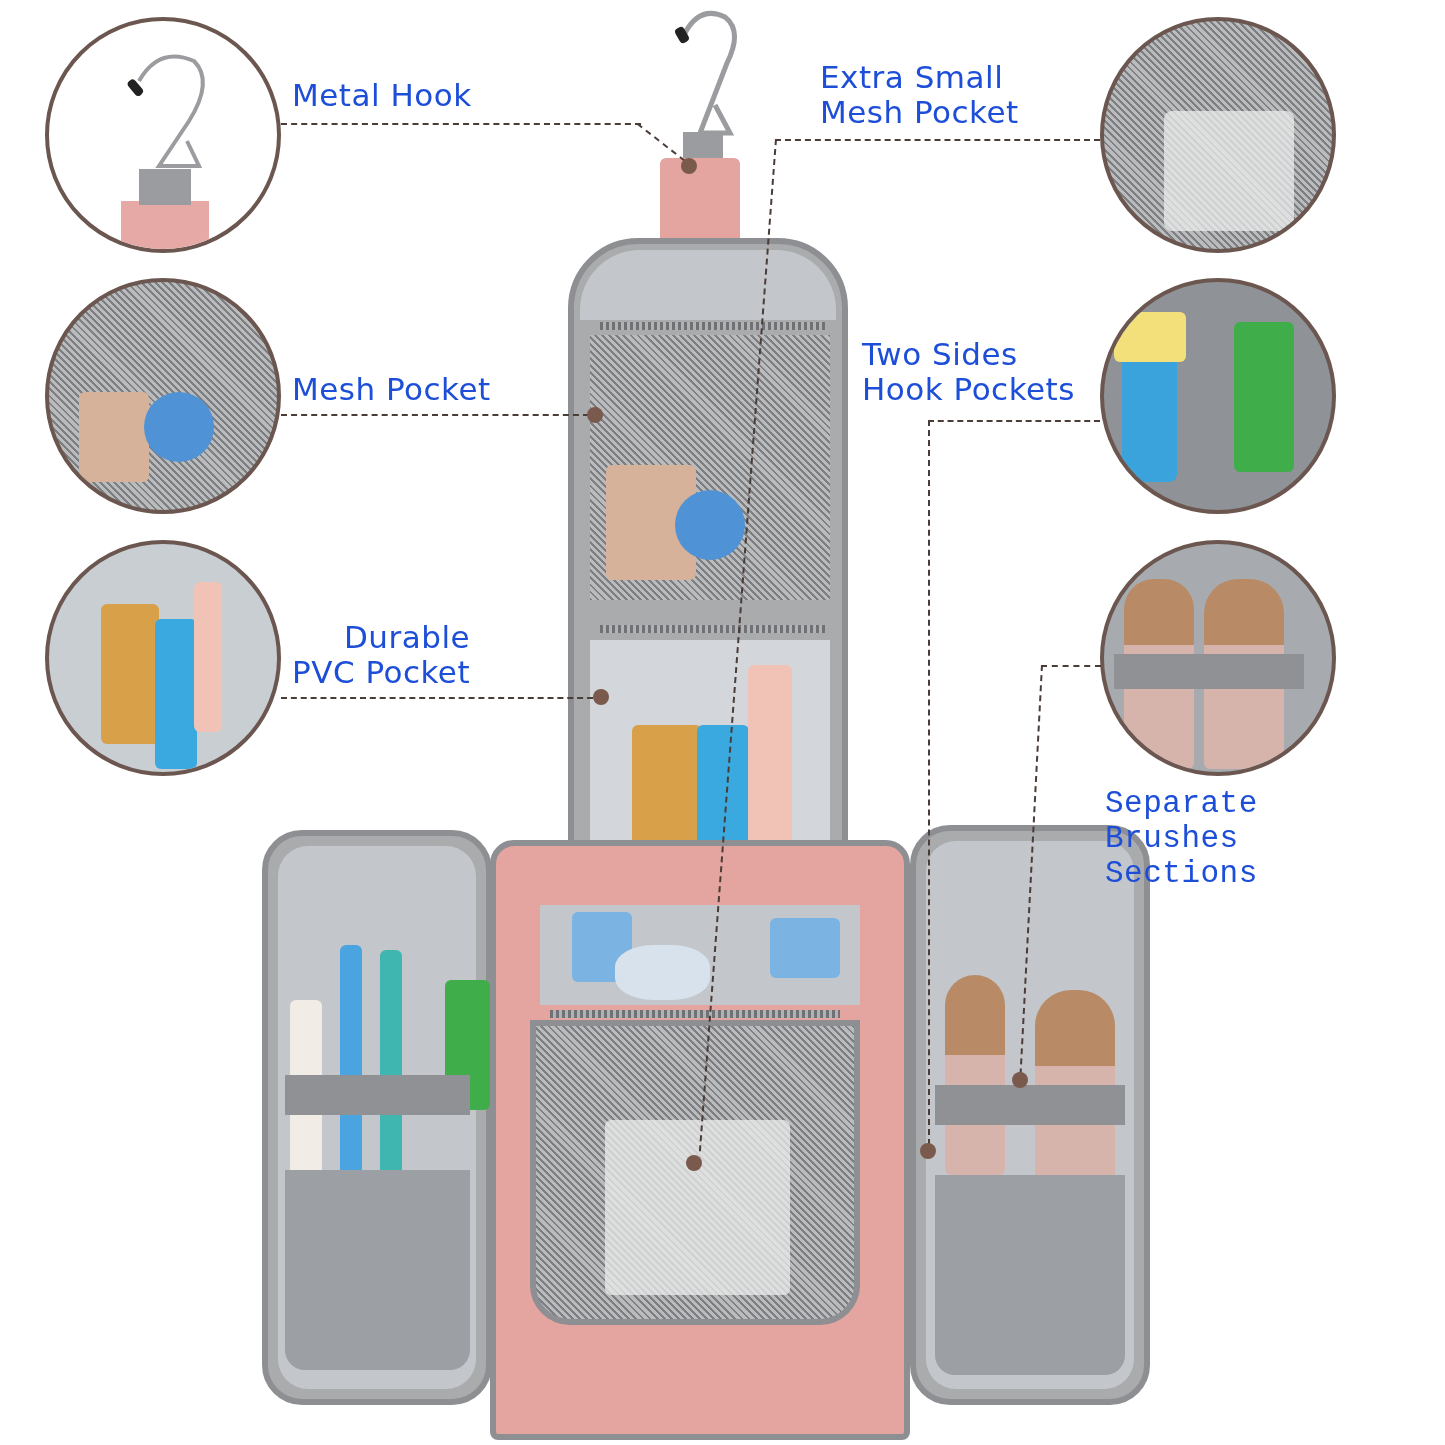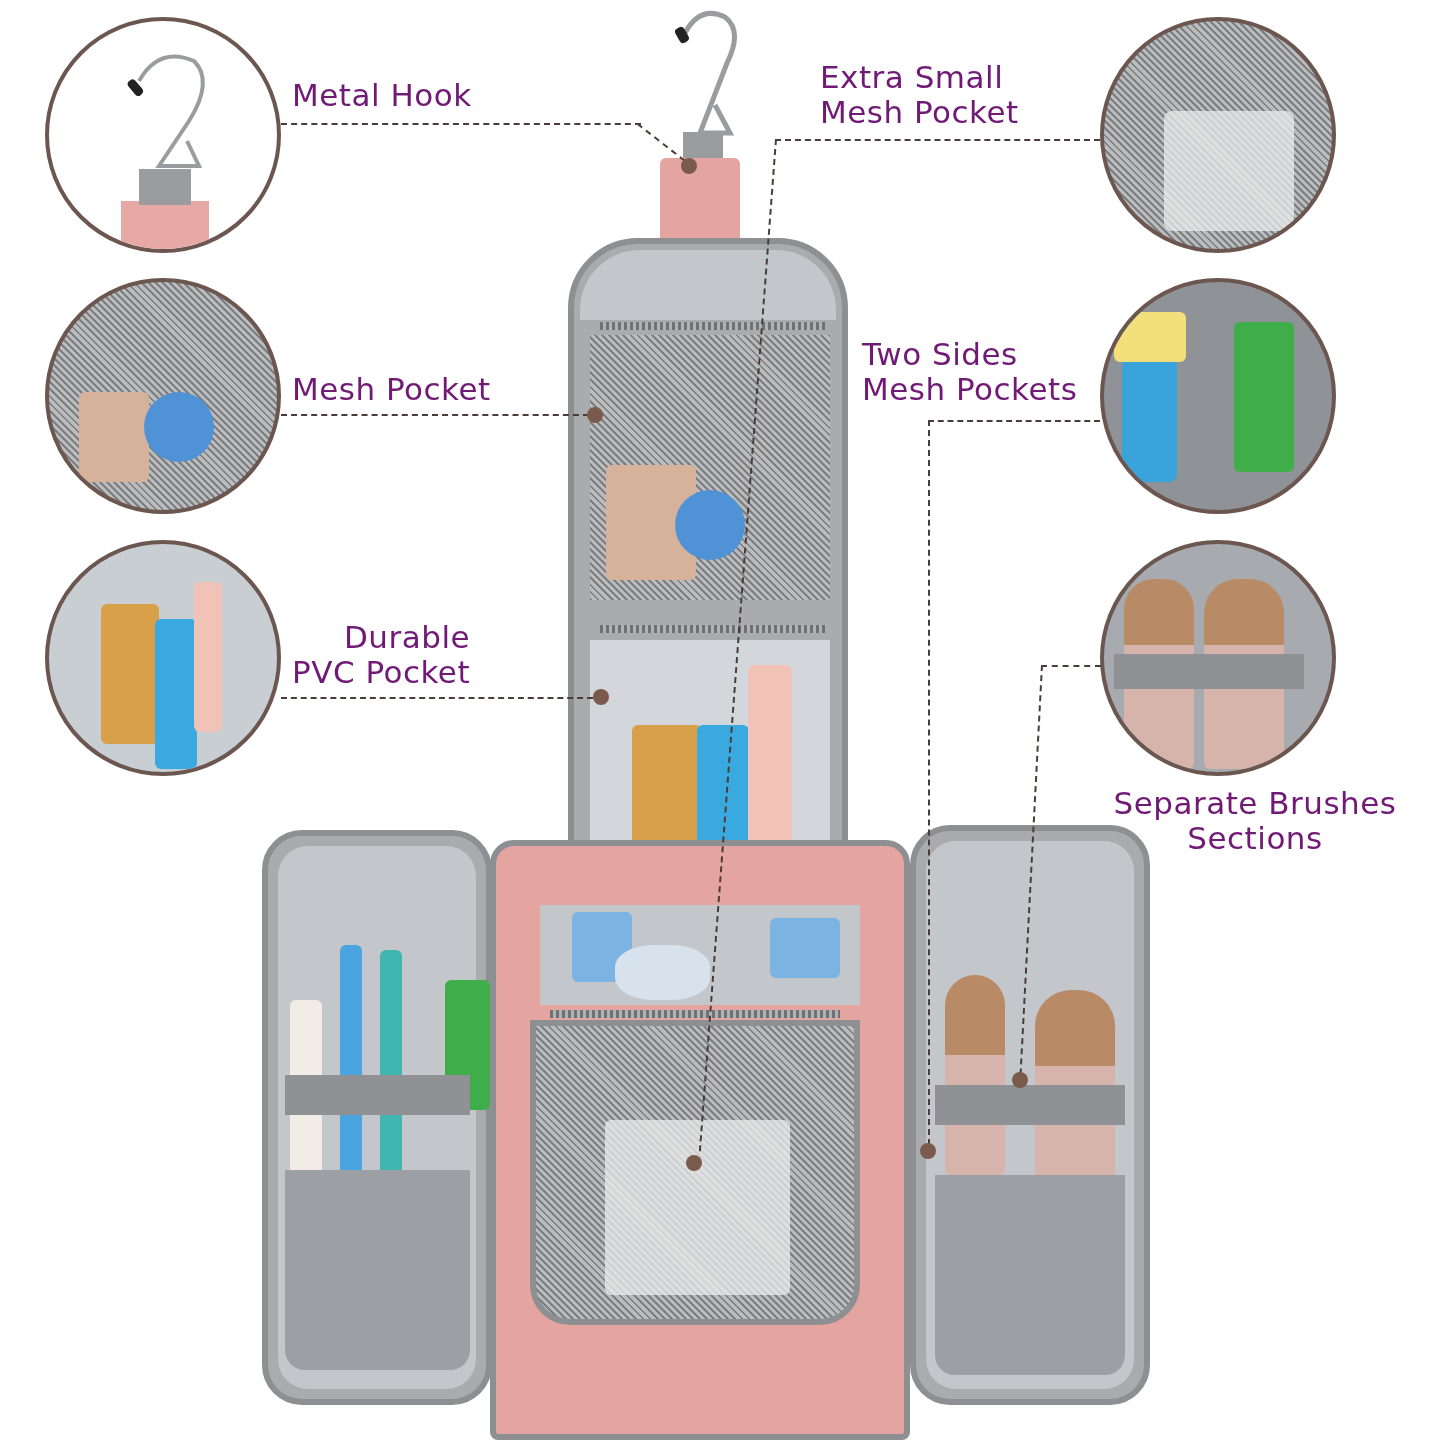"Metal Hook" .label { color: #701a75 -> #1d4ed8 }
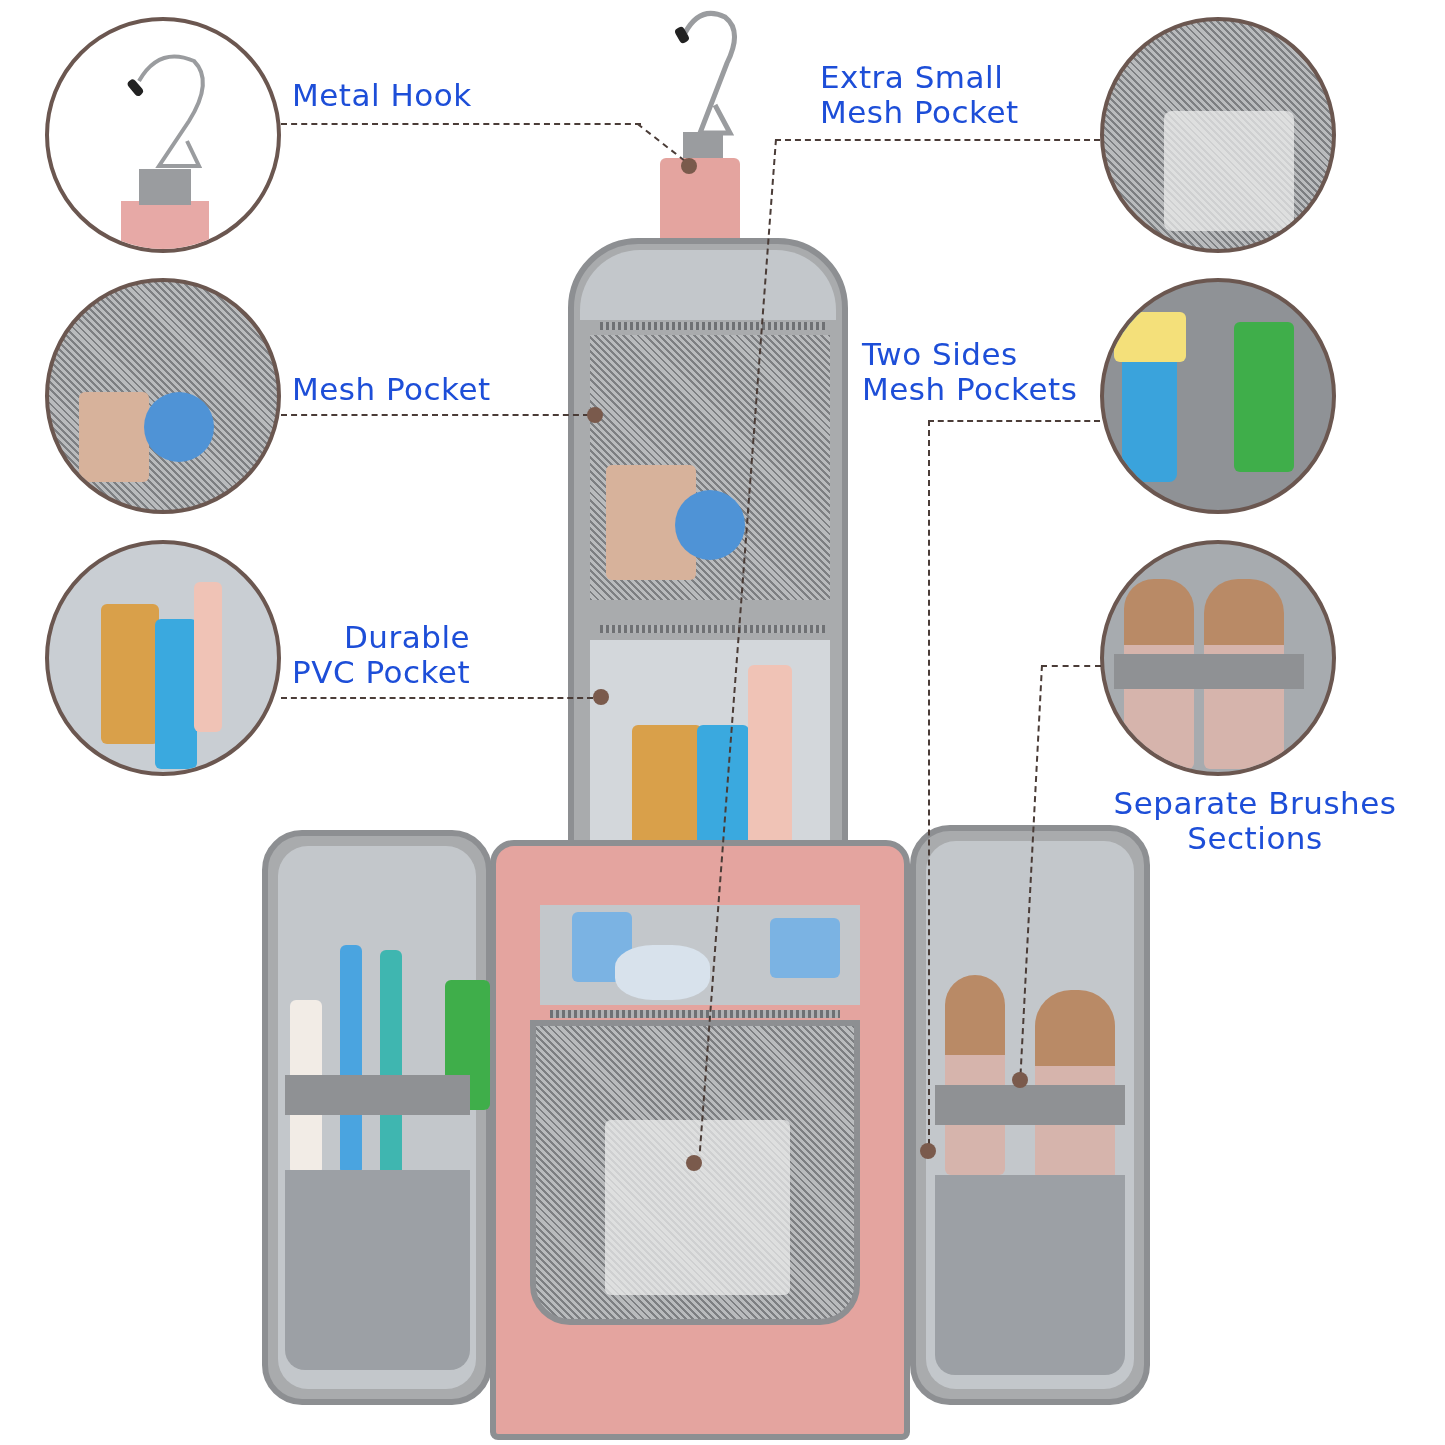"Two Sides" div.label { text: Mesh -> Hook }
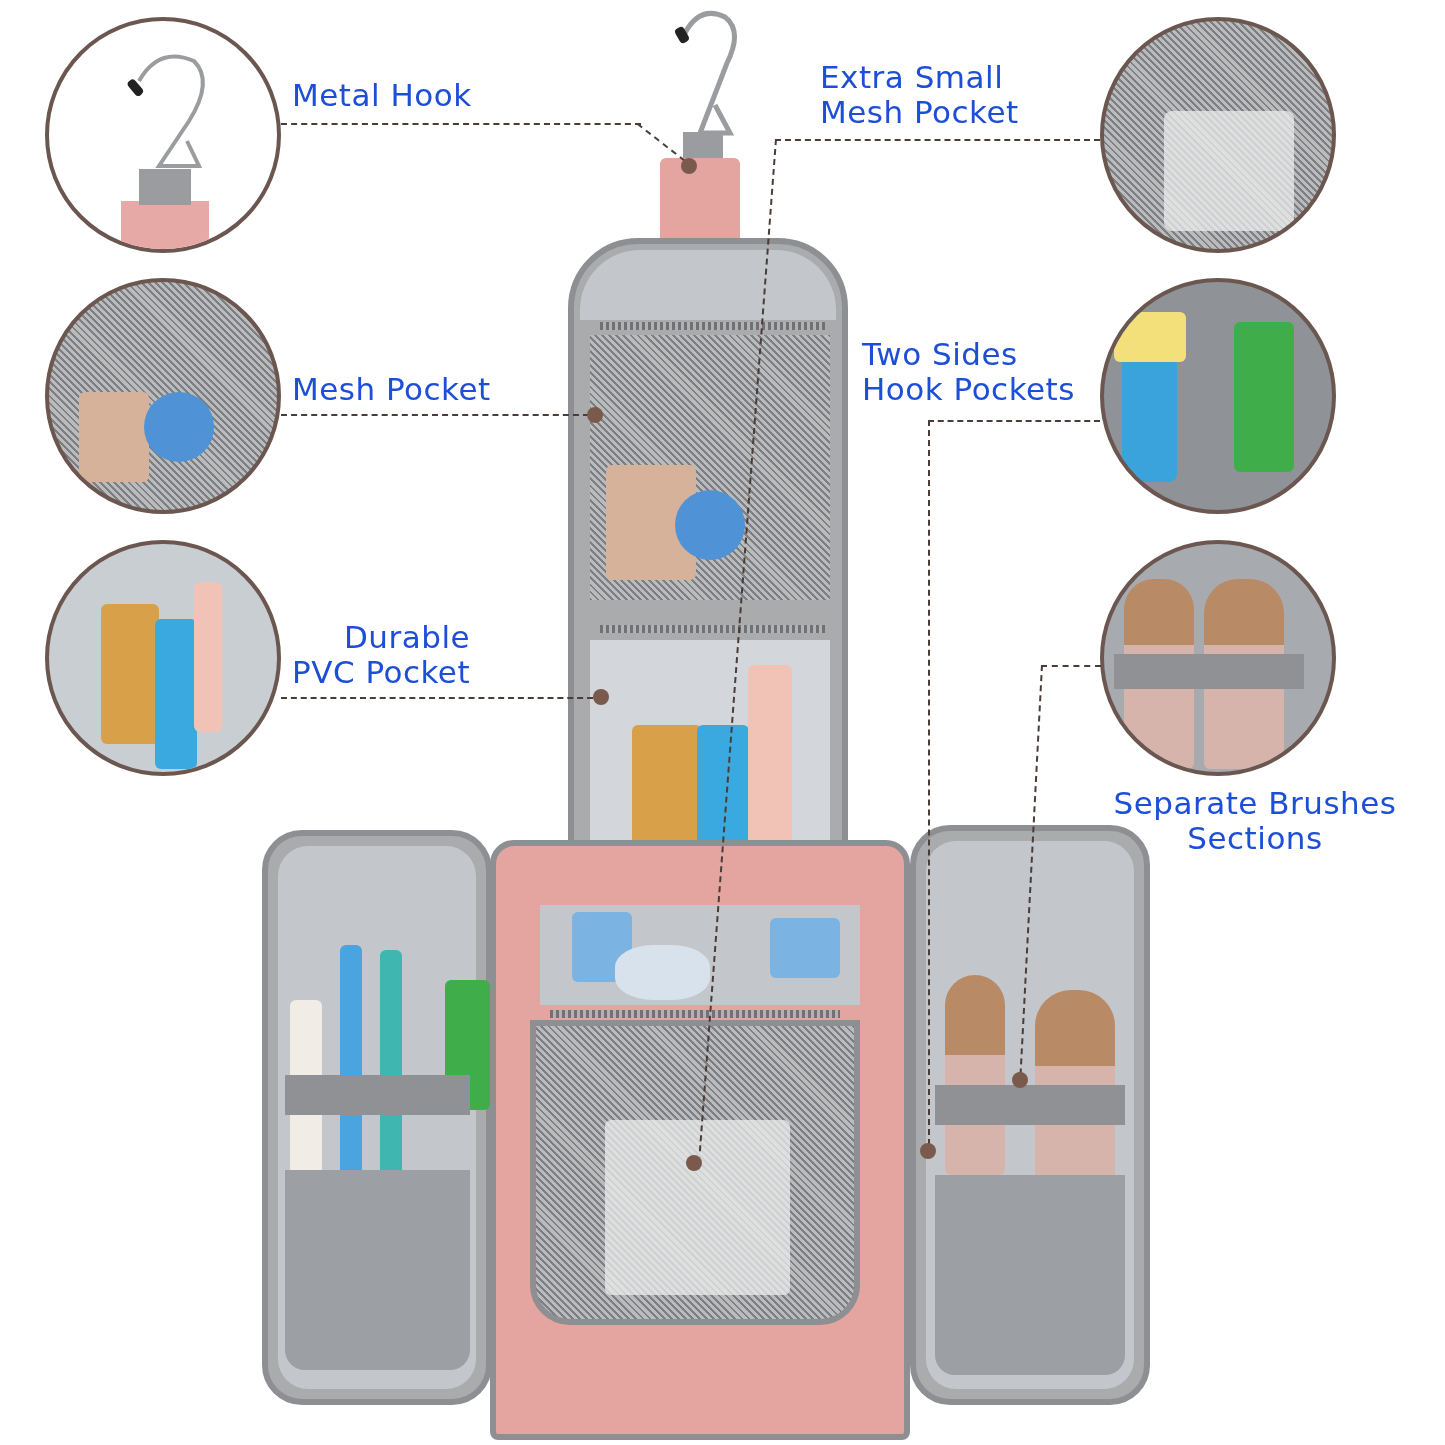"Separate Brushes" .label.center { font-family: none -> Liberation Mono, monospace; text-align: center -> none }
